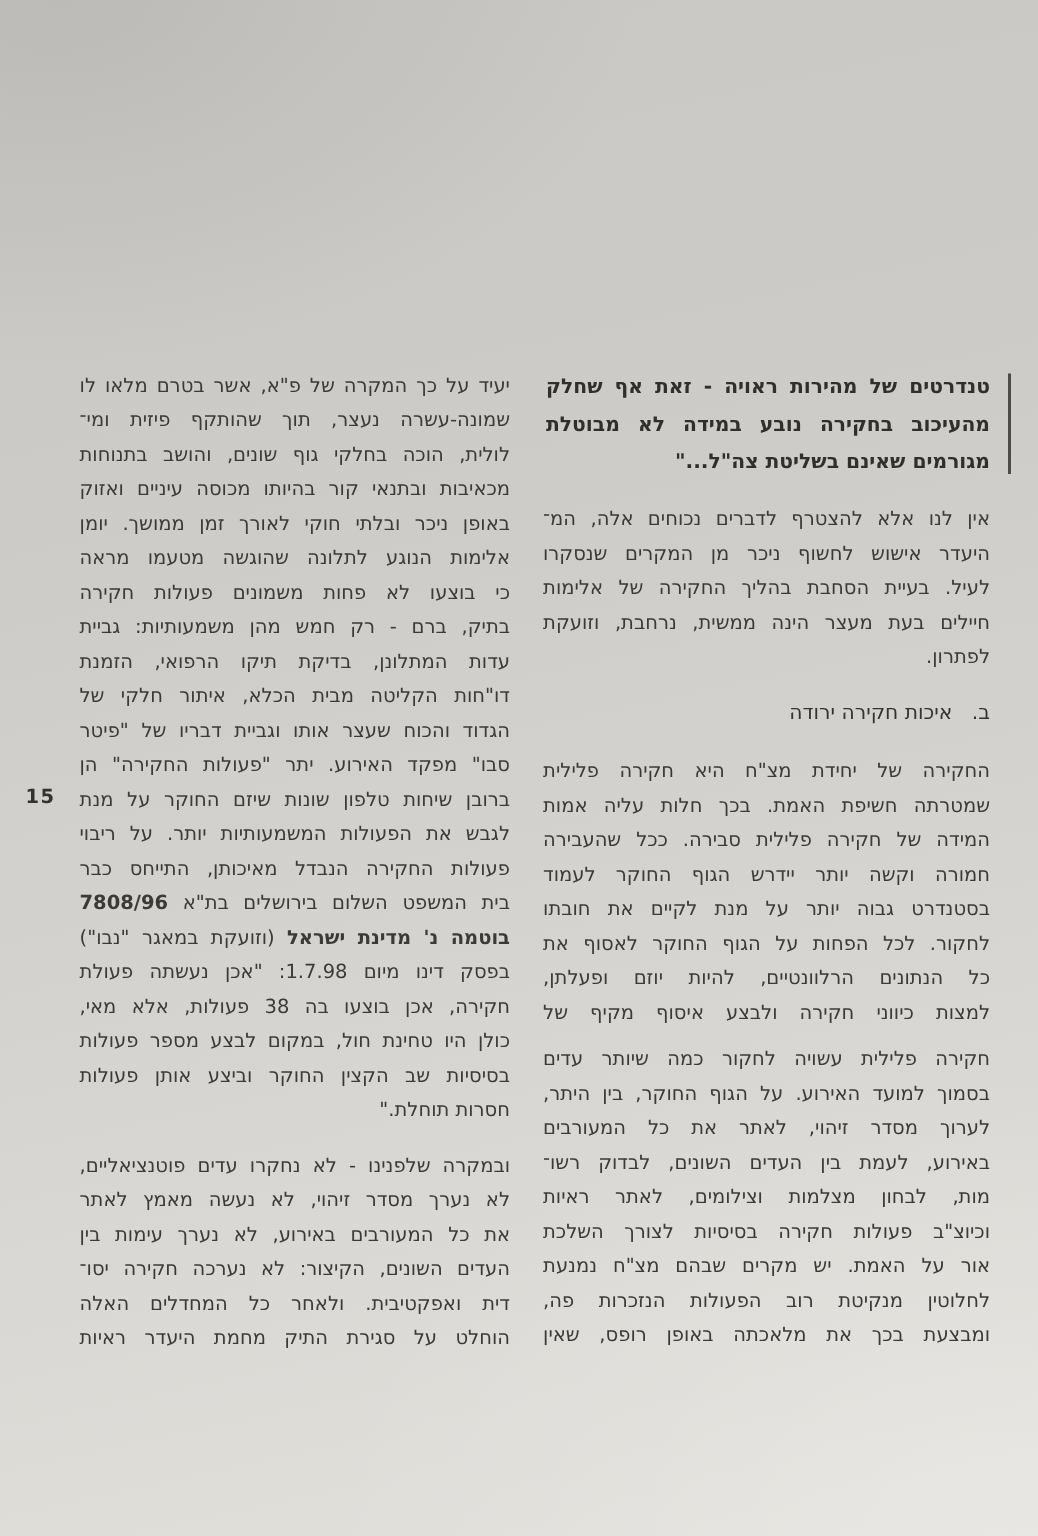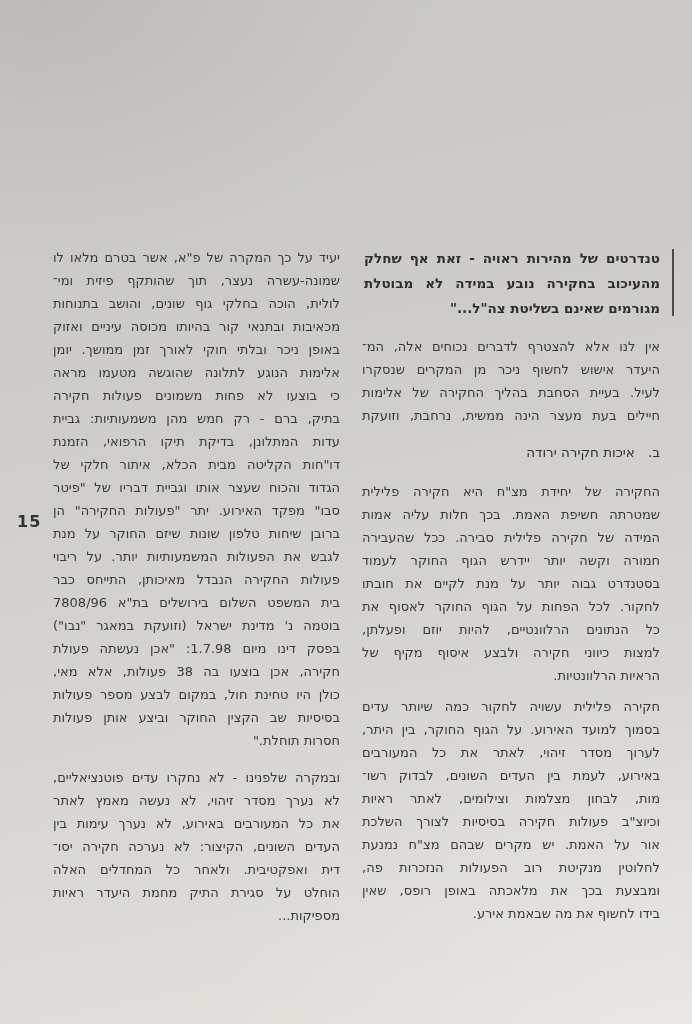"לפתרון." div.line { html: none -> <div><span>לפתרון.</span></div> }
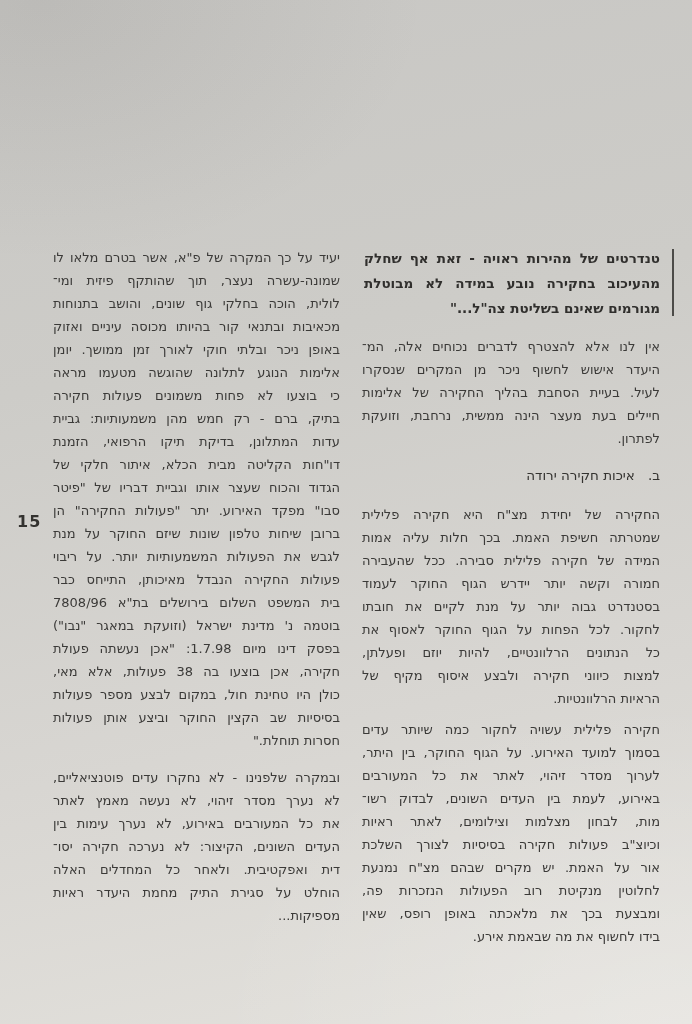"15" .page-number { font-size: 16px -> 13px; top: 512px -> 524px }
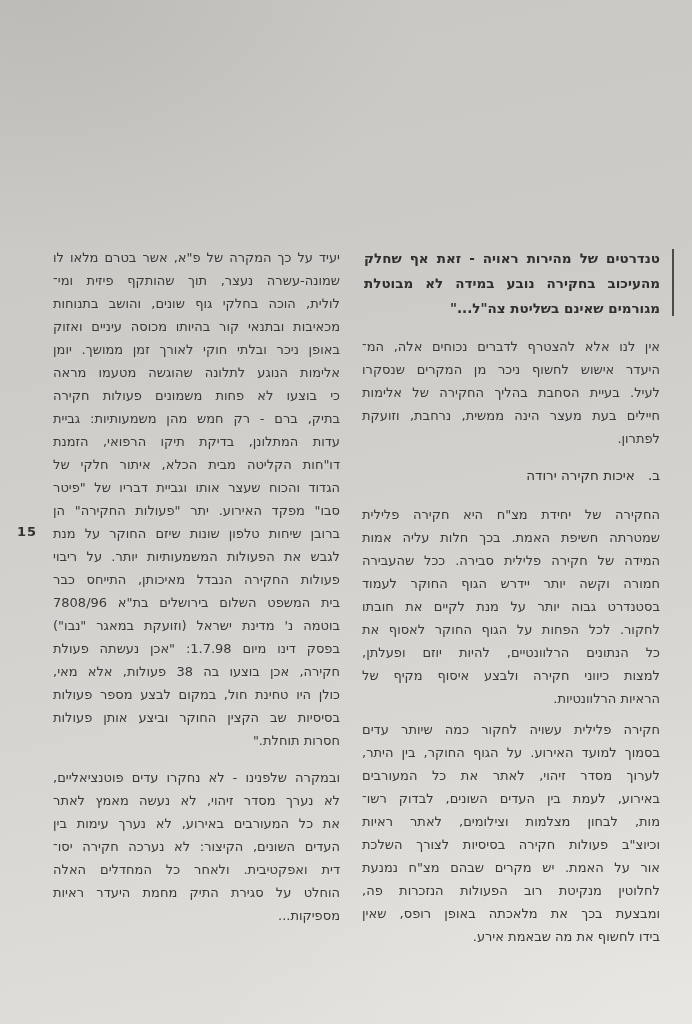"7808/96" .b { font-weight: normal -> bold }
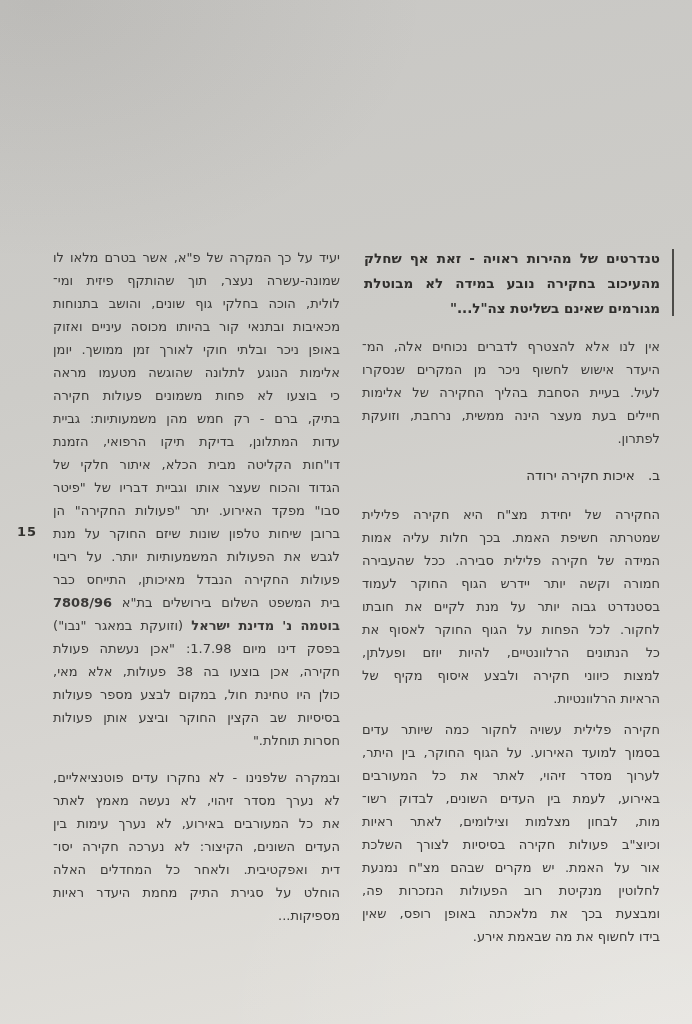"הראיות הרלוונטיות." div.line { html: <div><span>הראיות הרלוונטיות.</span></div> -> none }
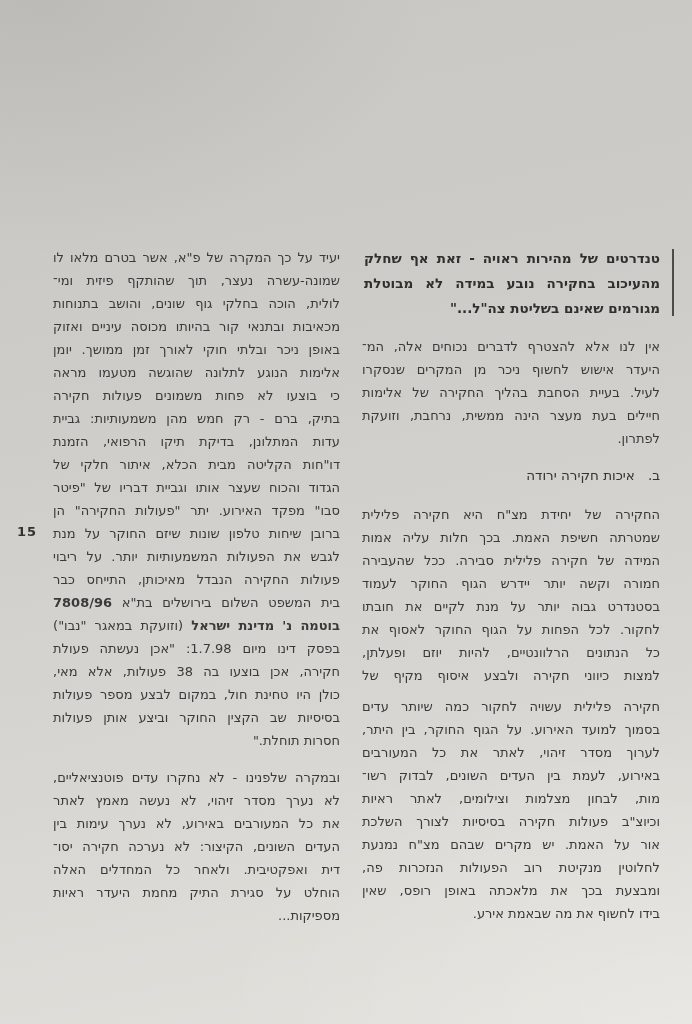"מספיקות..." div.line { html: <div><span>מספיקות...</span></div> -> none }
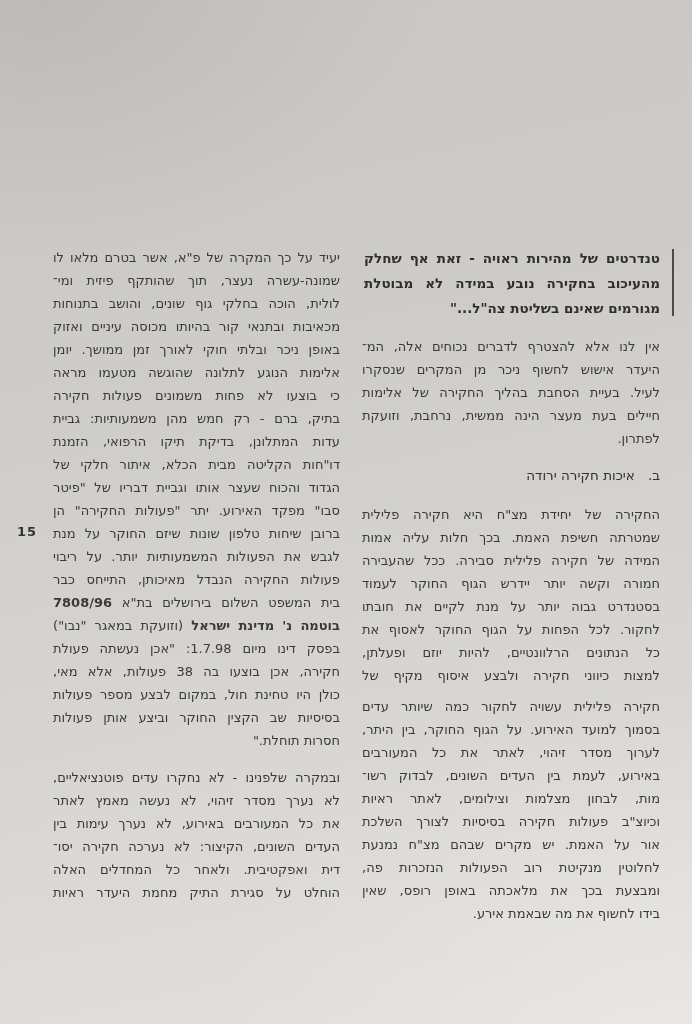"בידו לחשוף את מה שבאמת" div.line { html: <div><span>בידו לחשוף את מה שבאמת אירע.</span></div> -> none }
